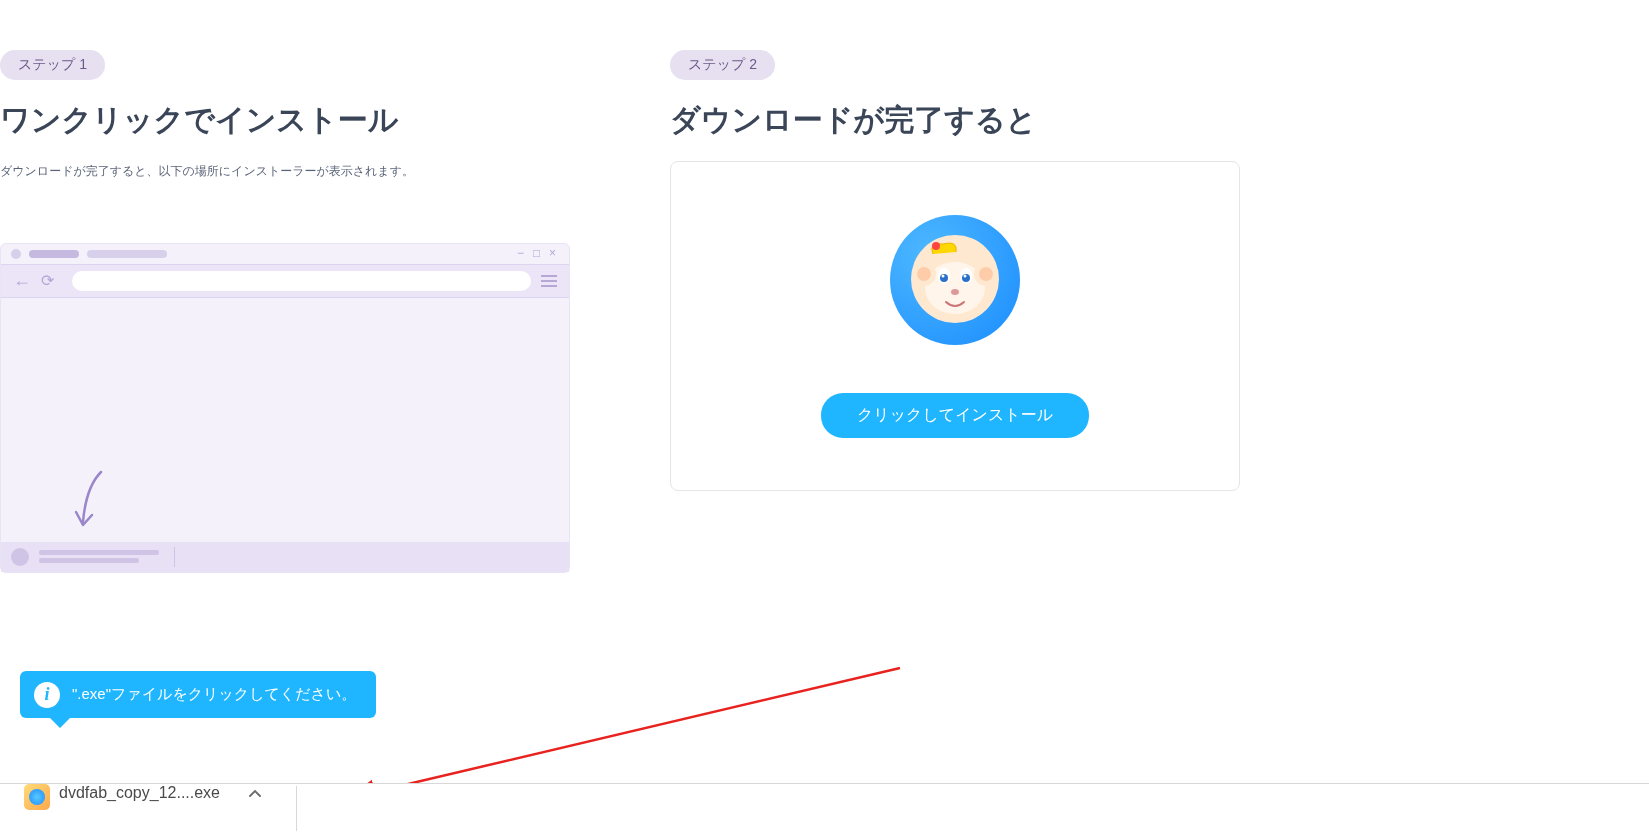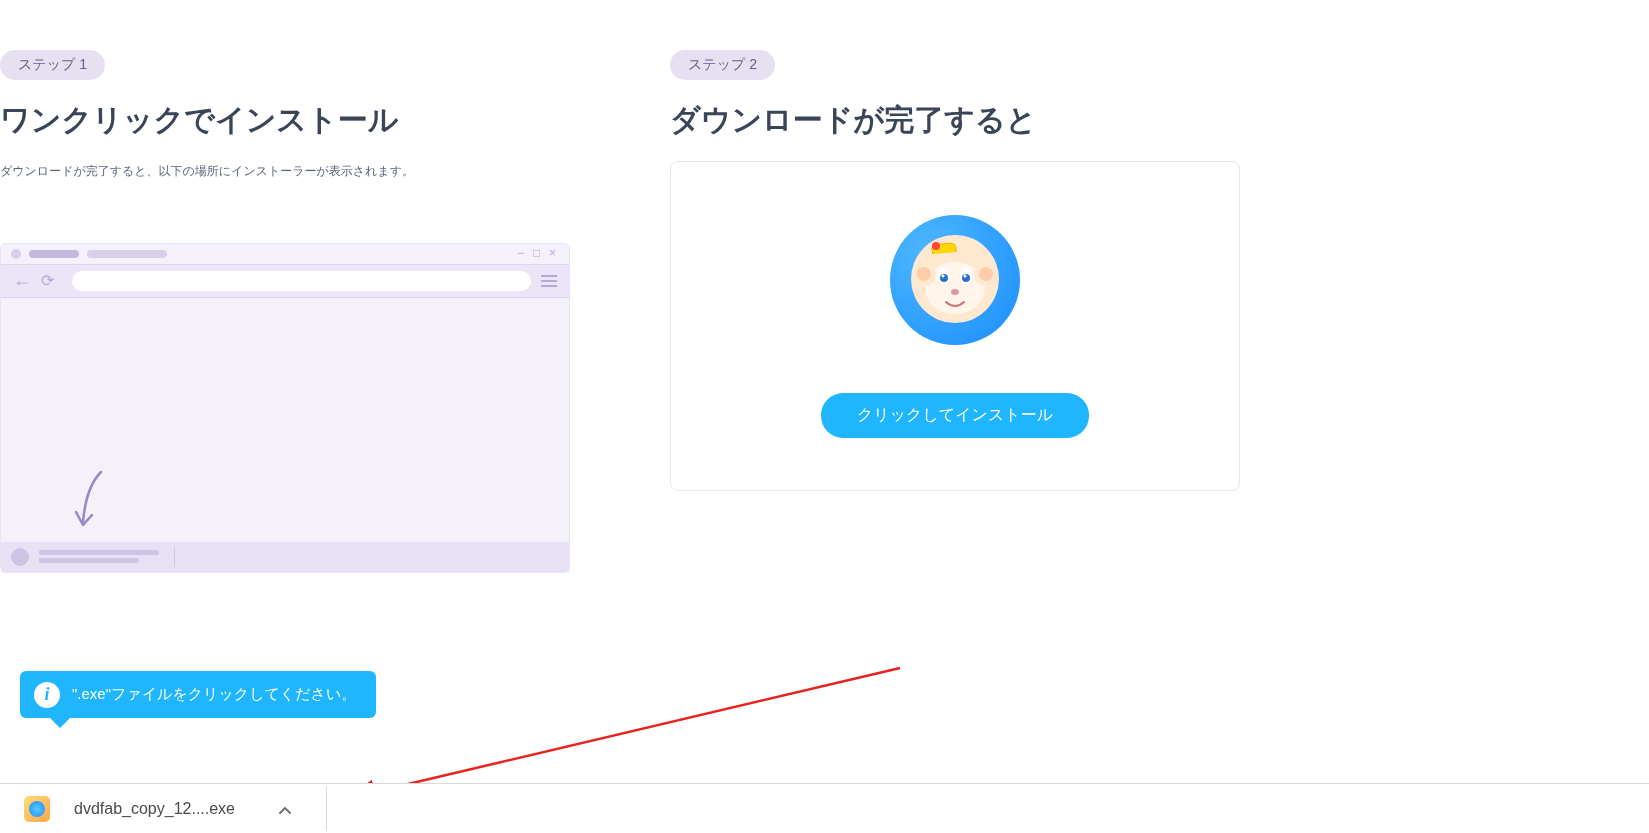"dvdfab_copy_12....exe" .download-item { align-items: center -> flex-start; gap: 24px -> 9px }
